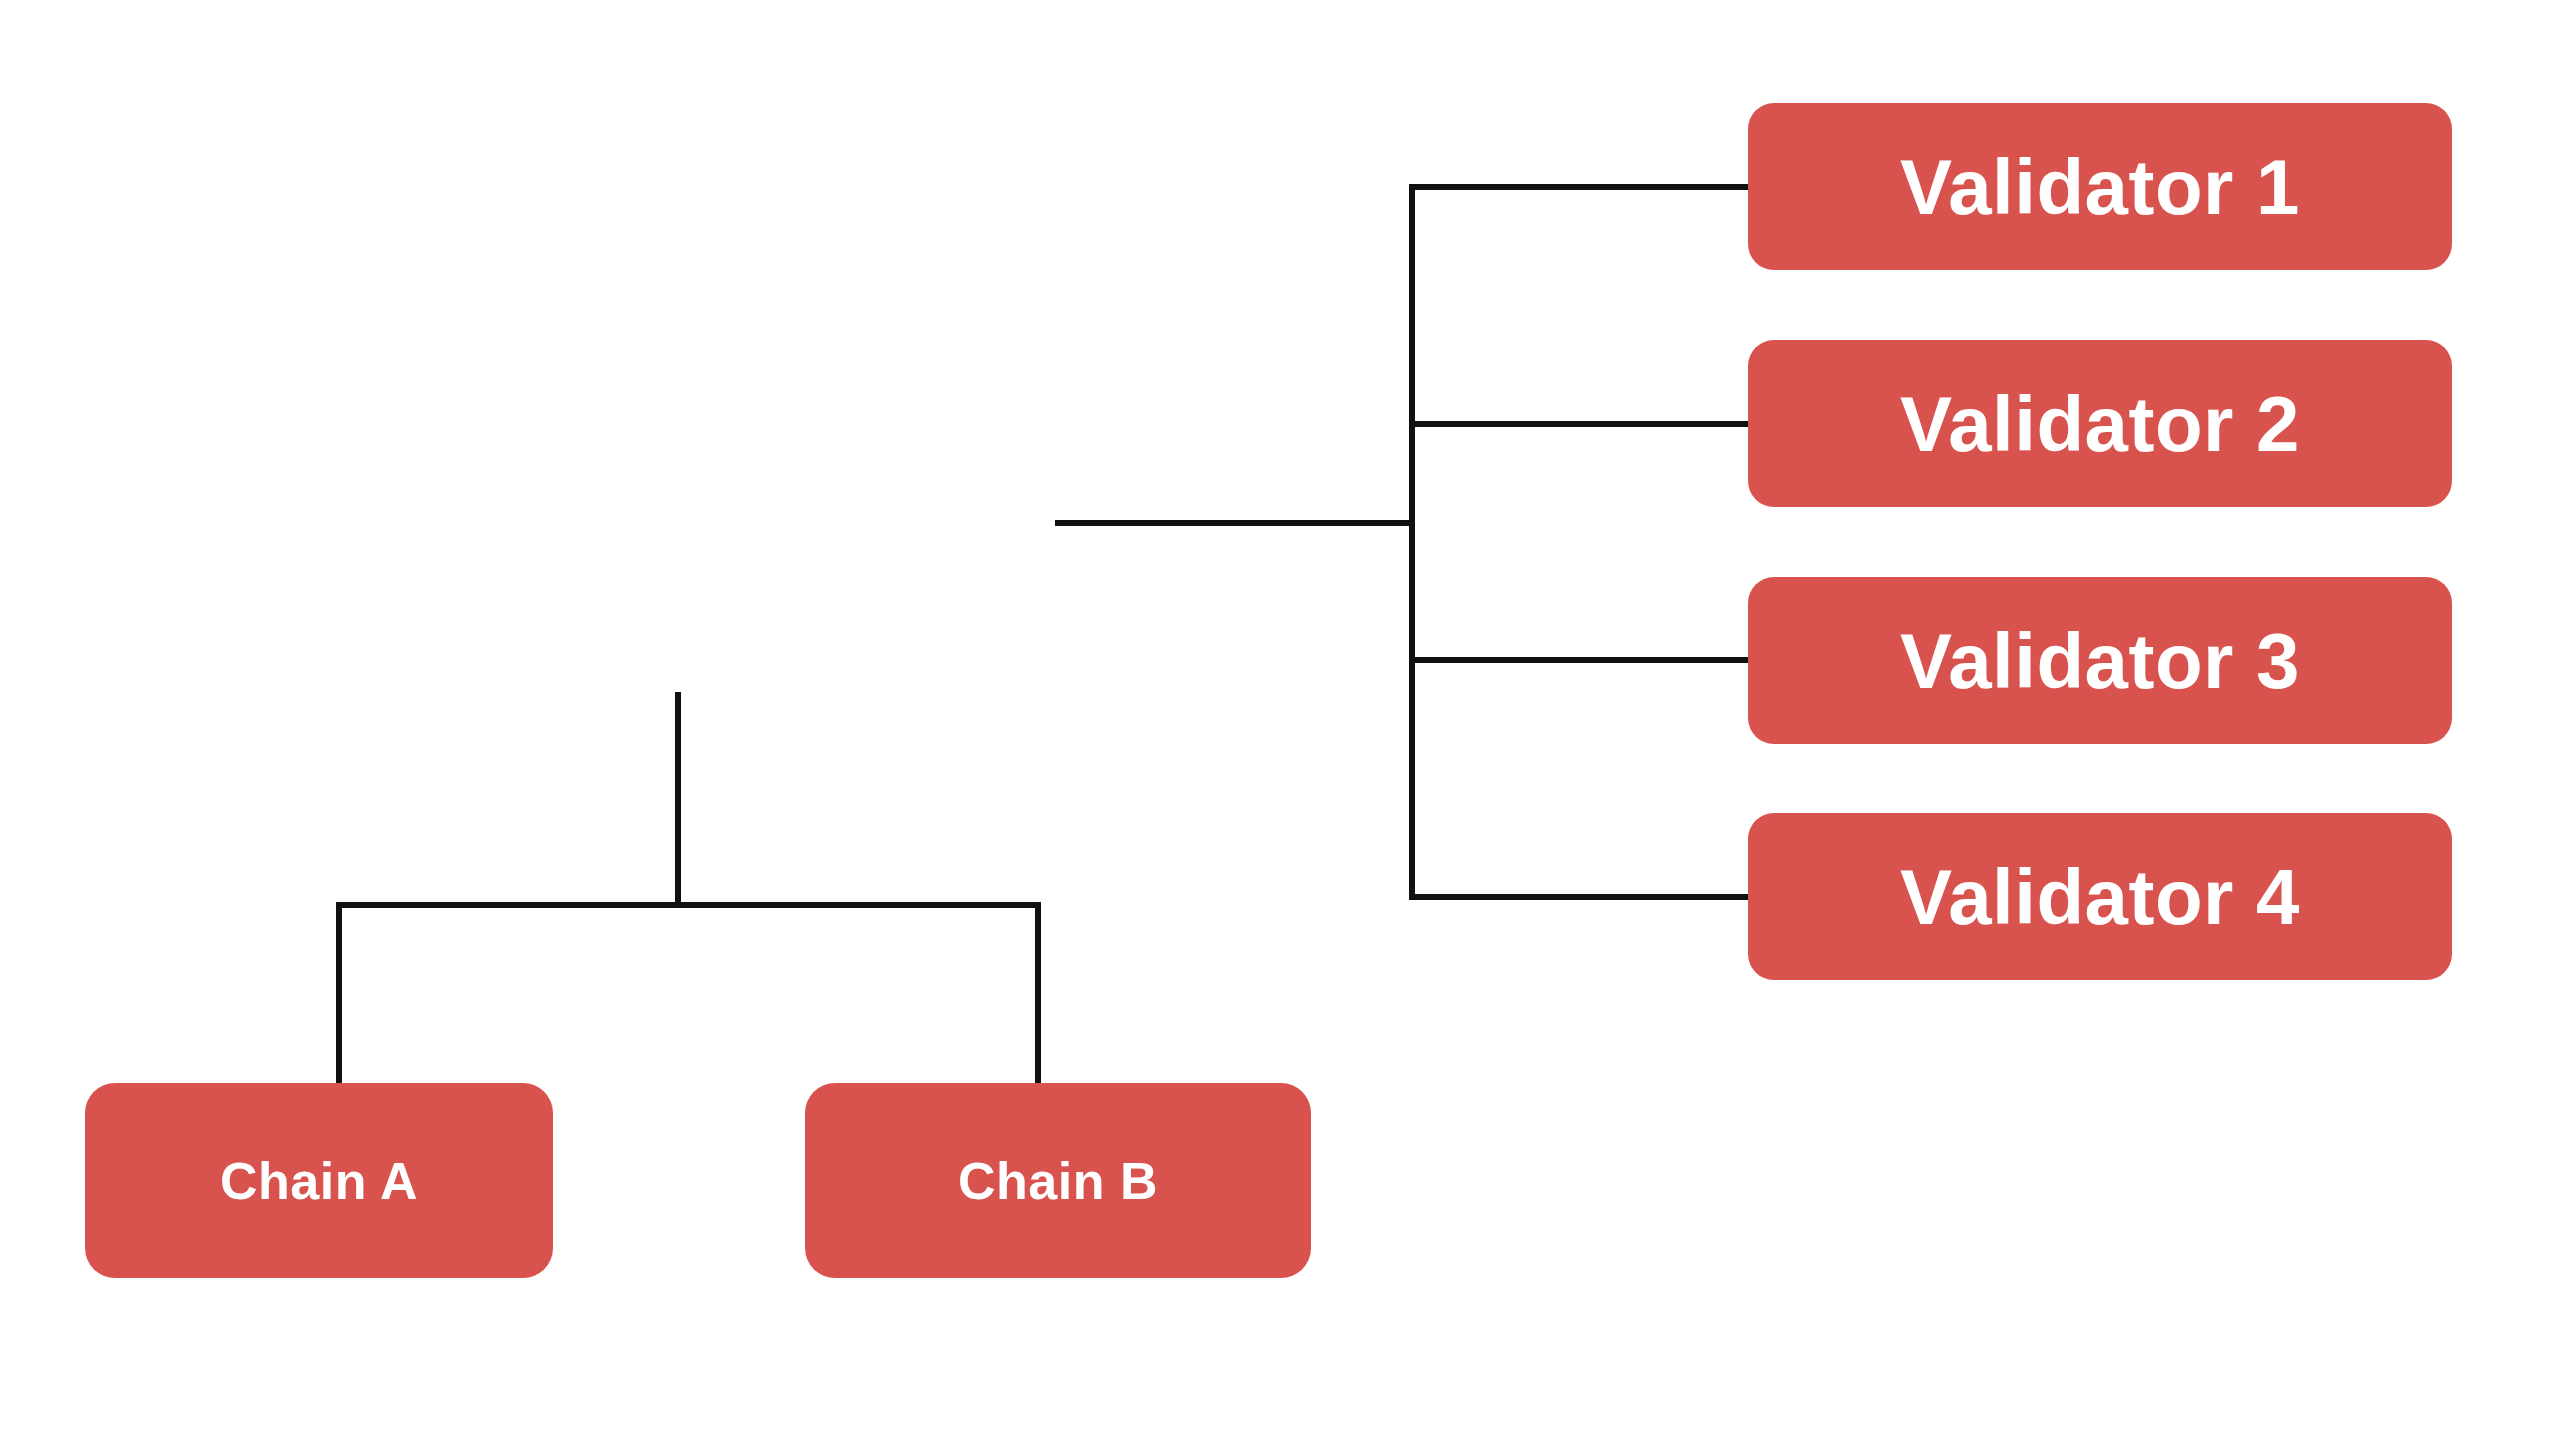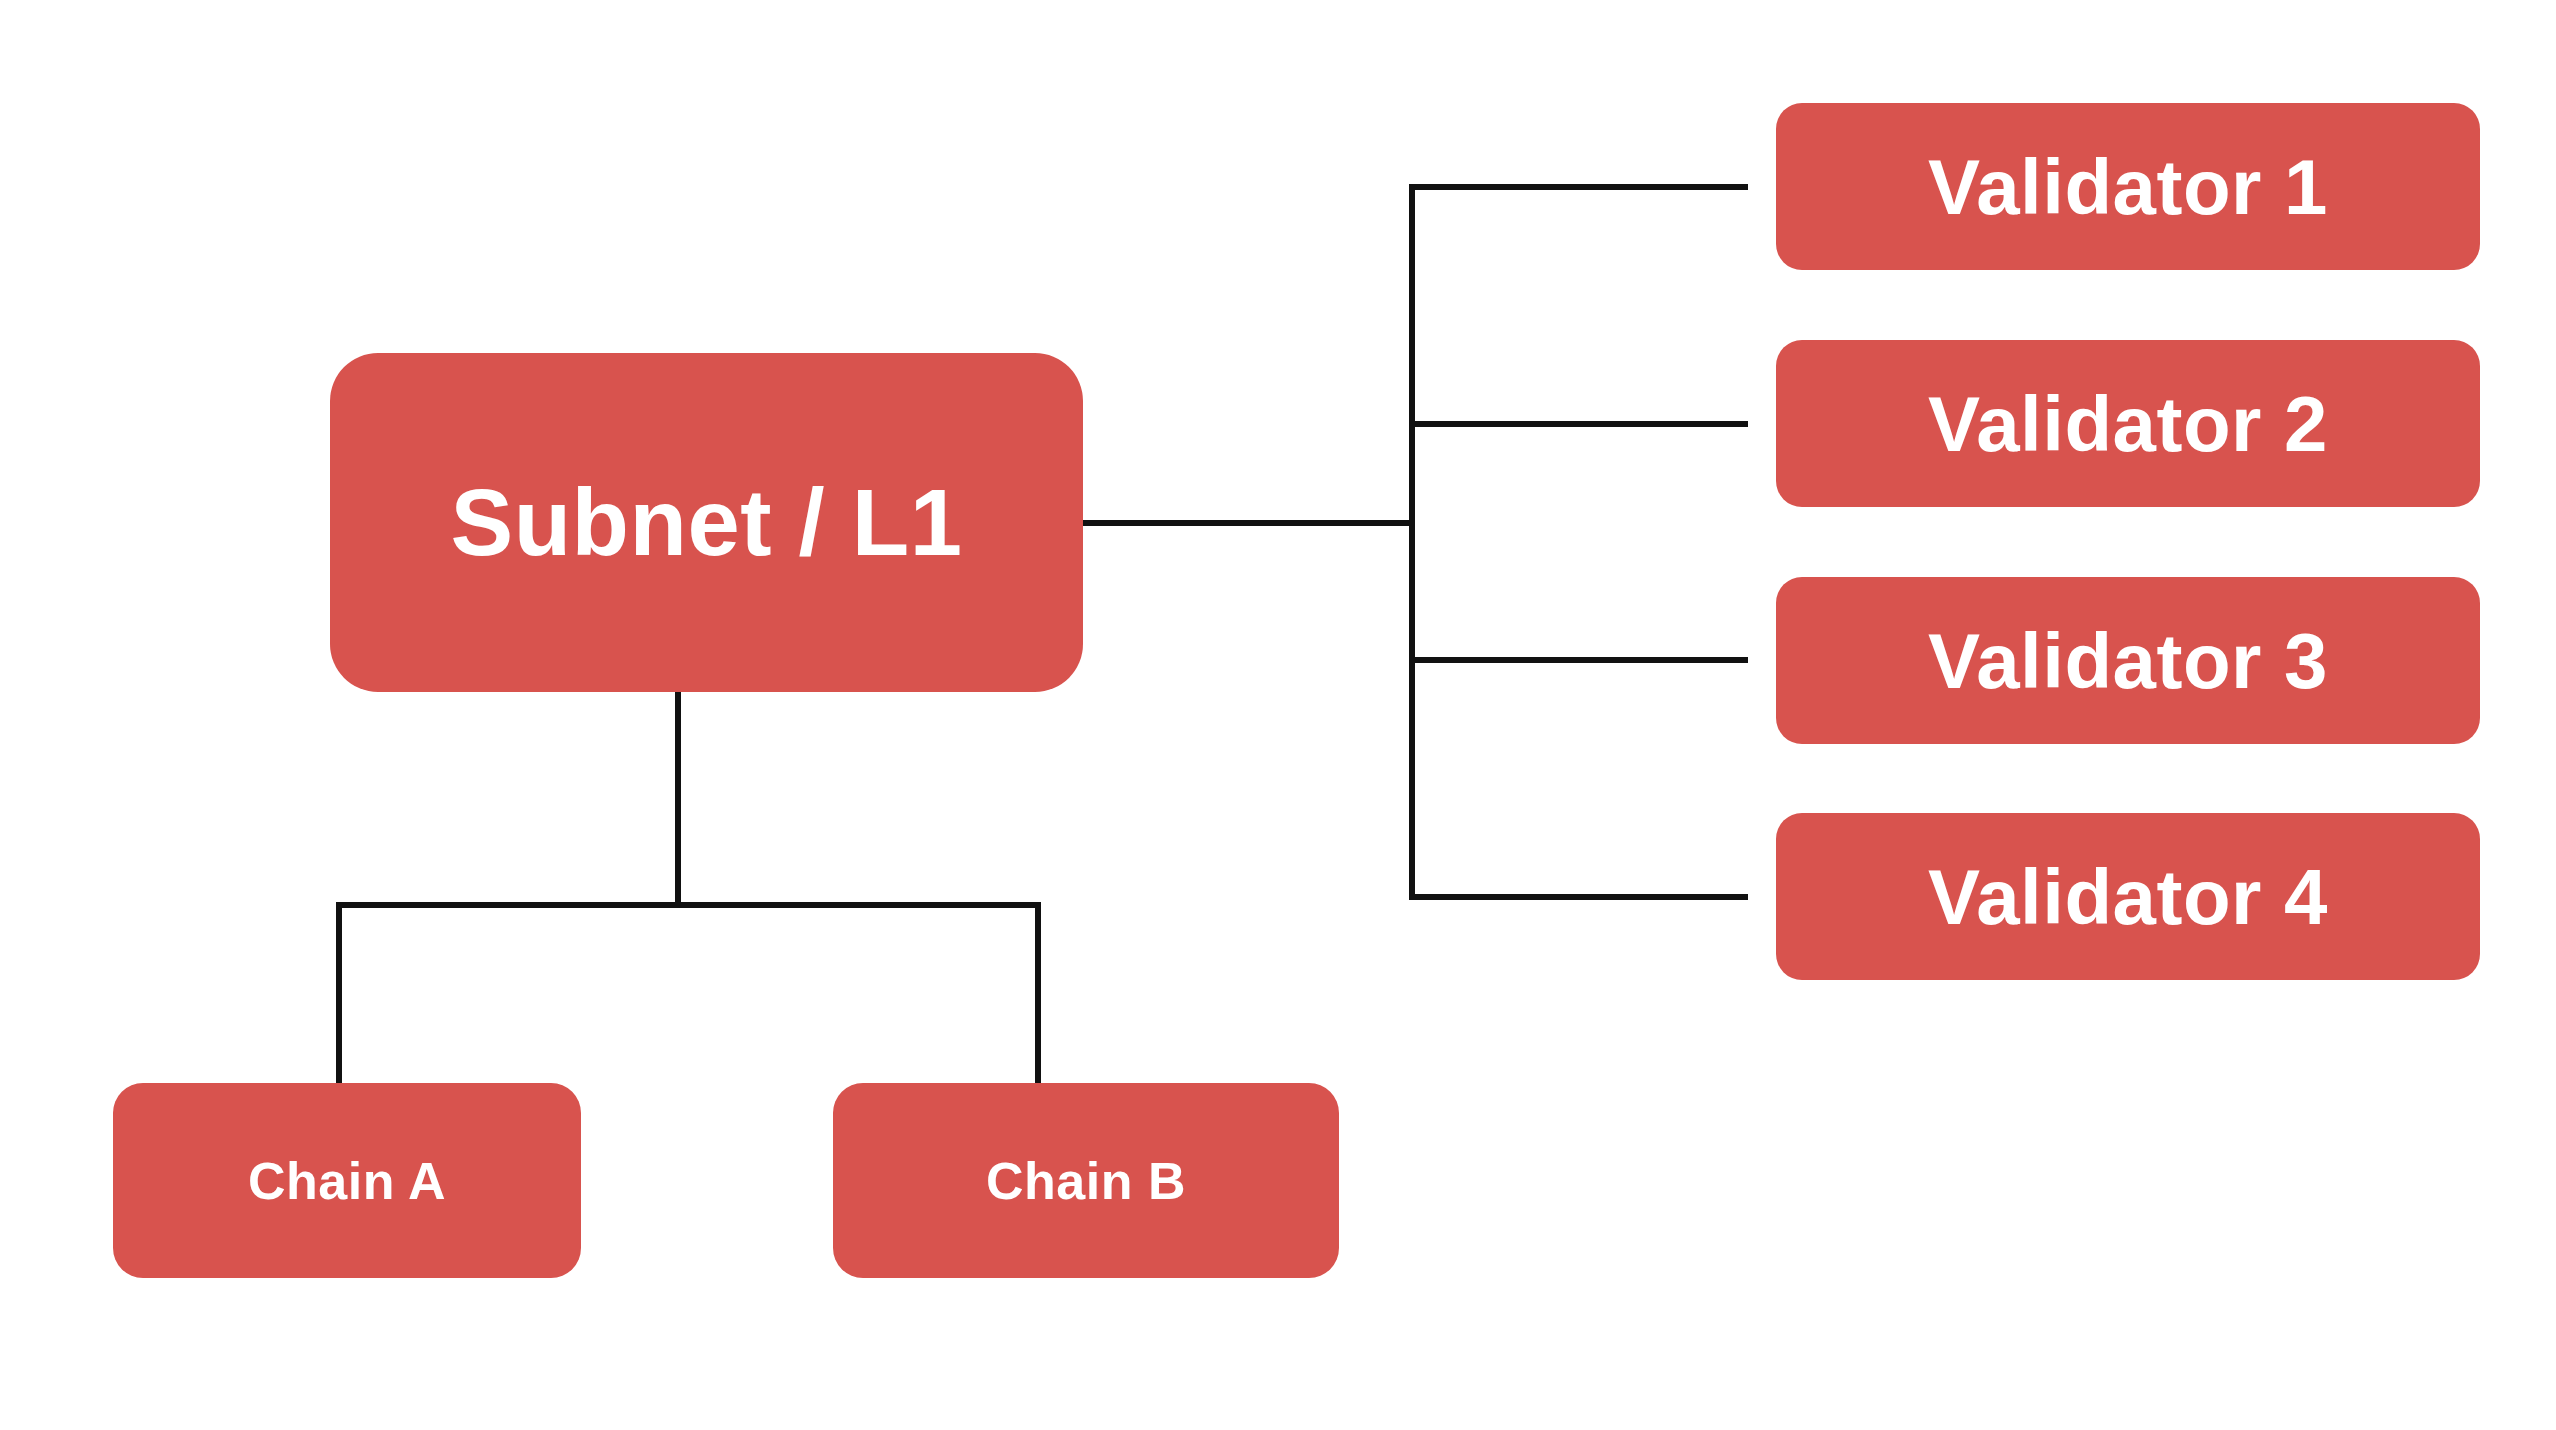"Validator 1" .node { margin-left: 28px -> none }
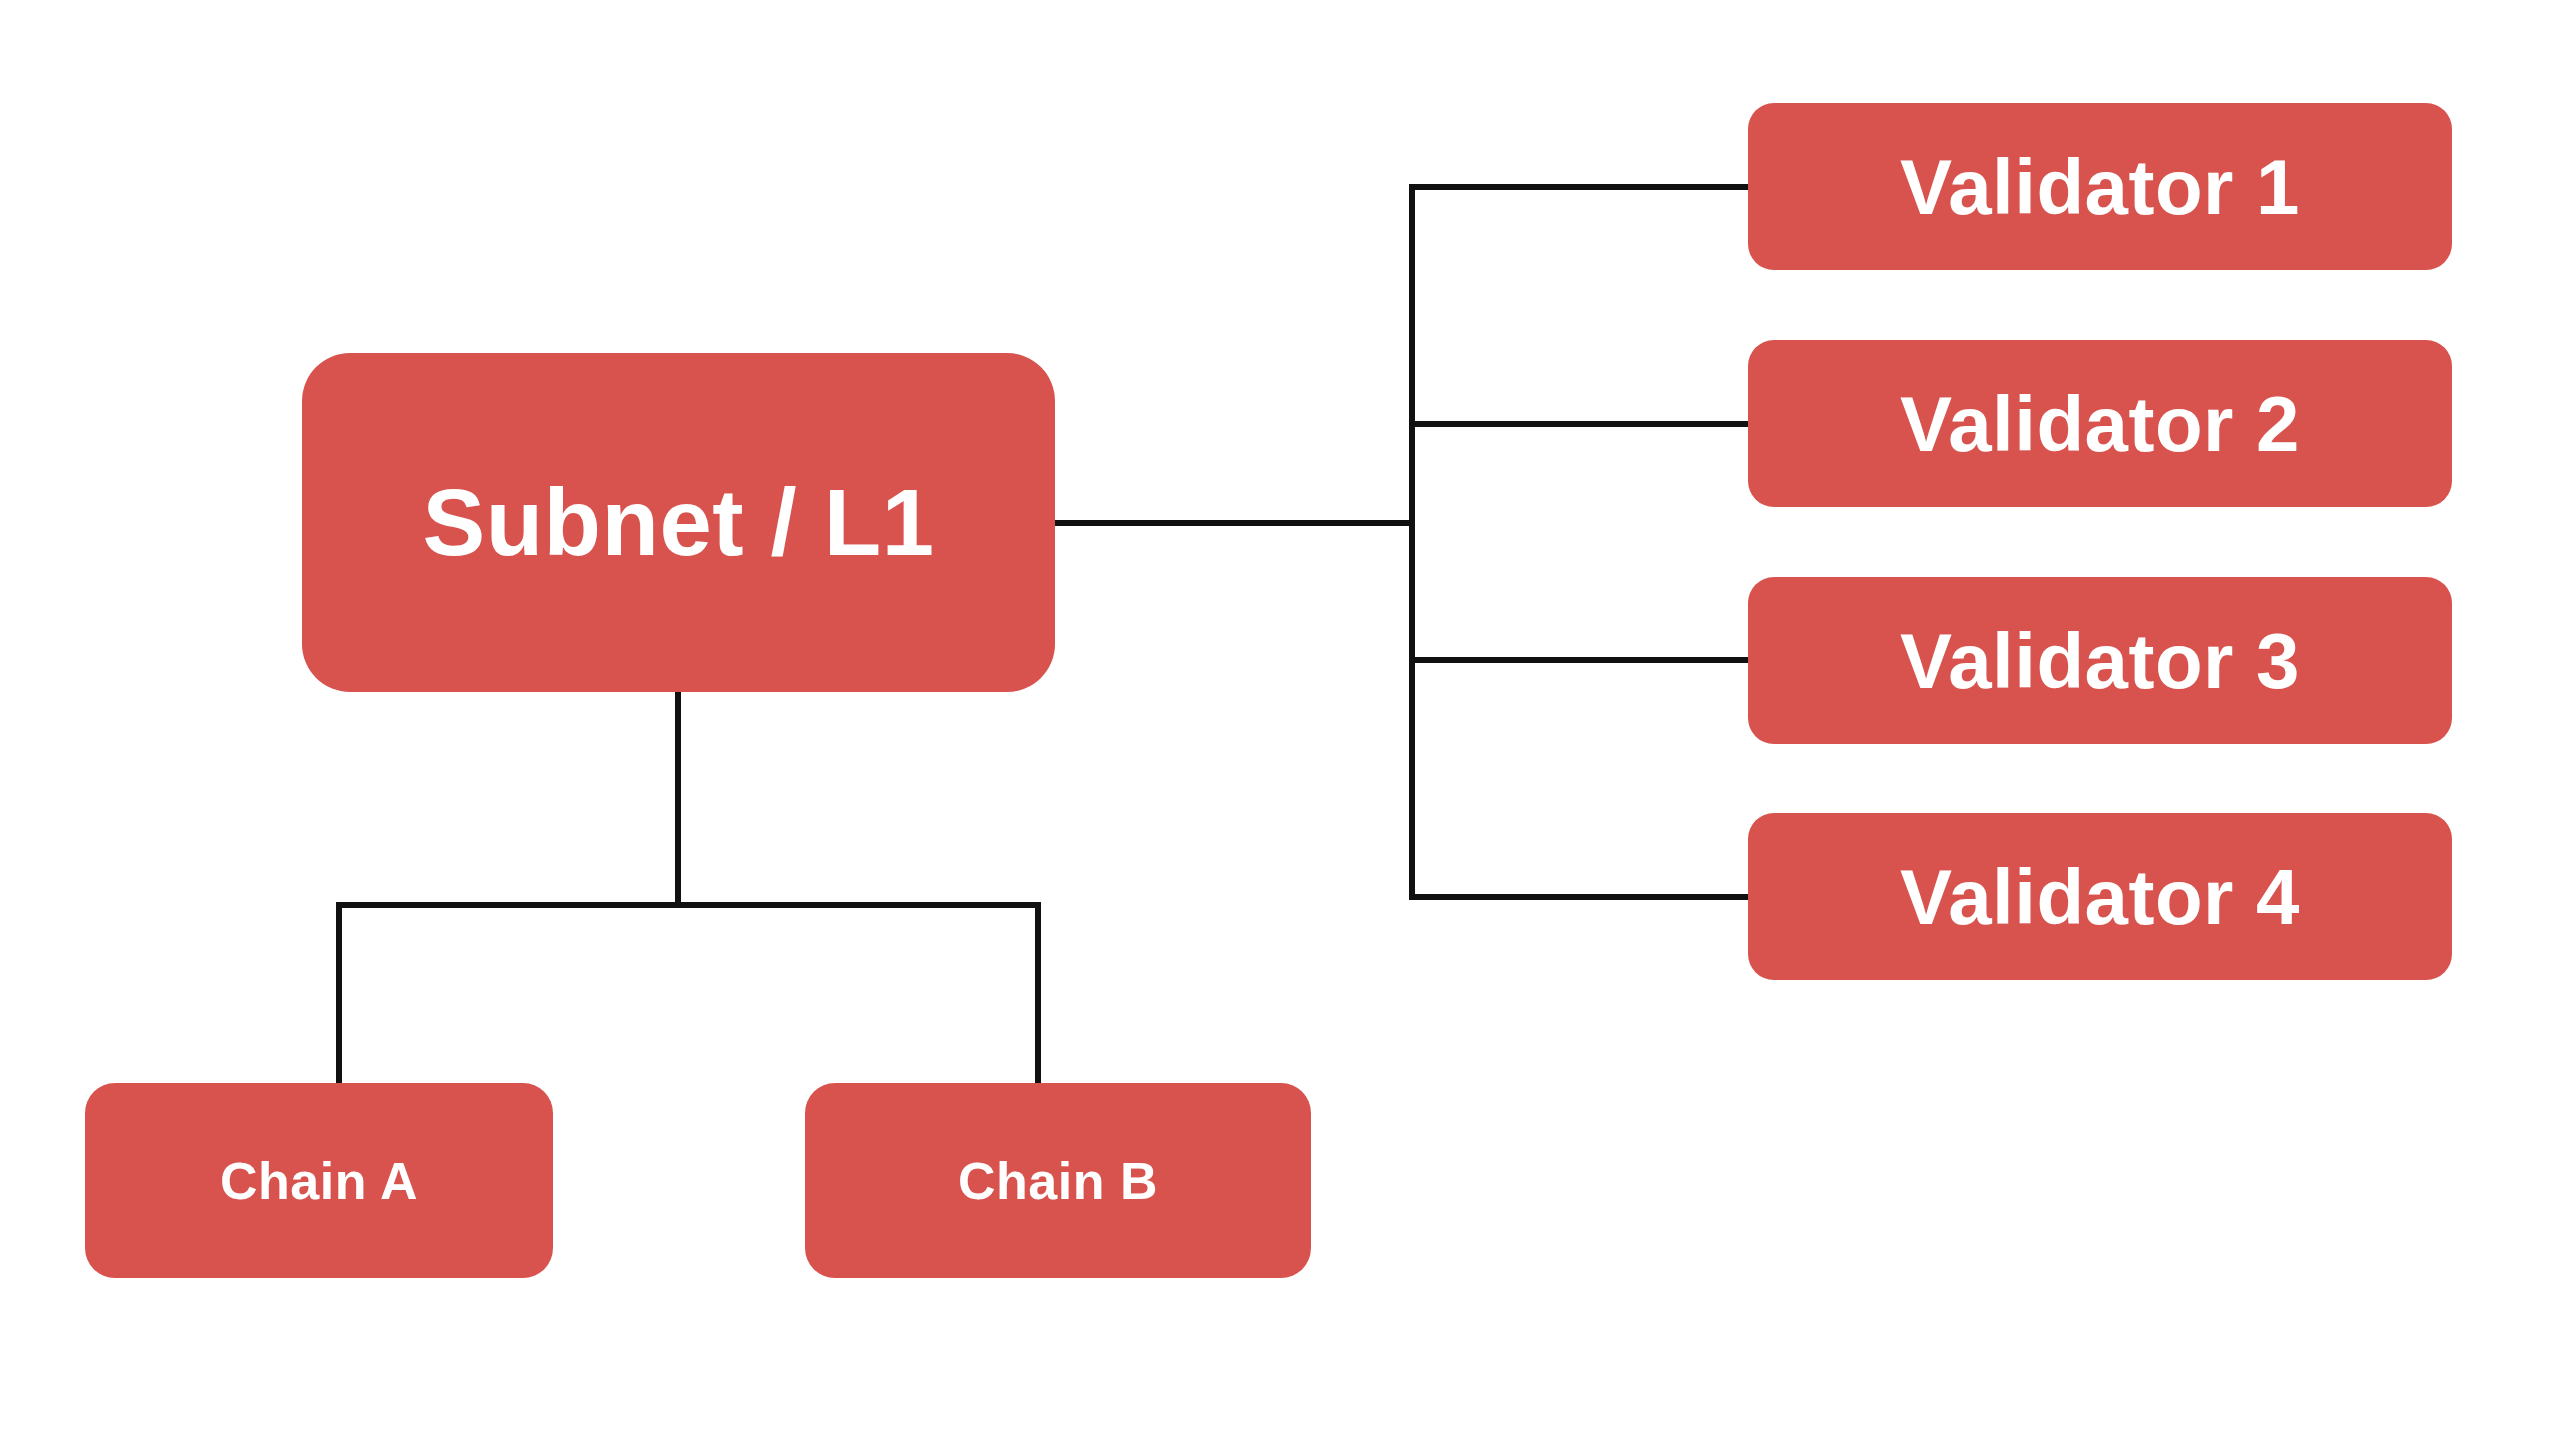"Subnet / L1" div.node { html: <div> <span>Subnet / L1</span> </div> -> none }
